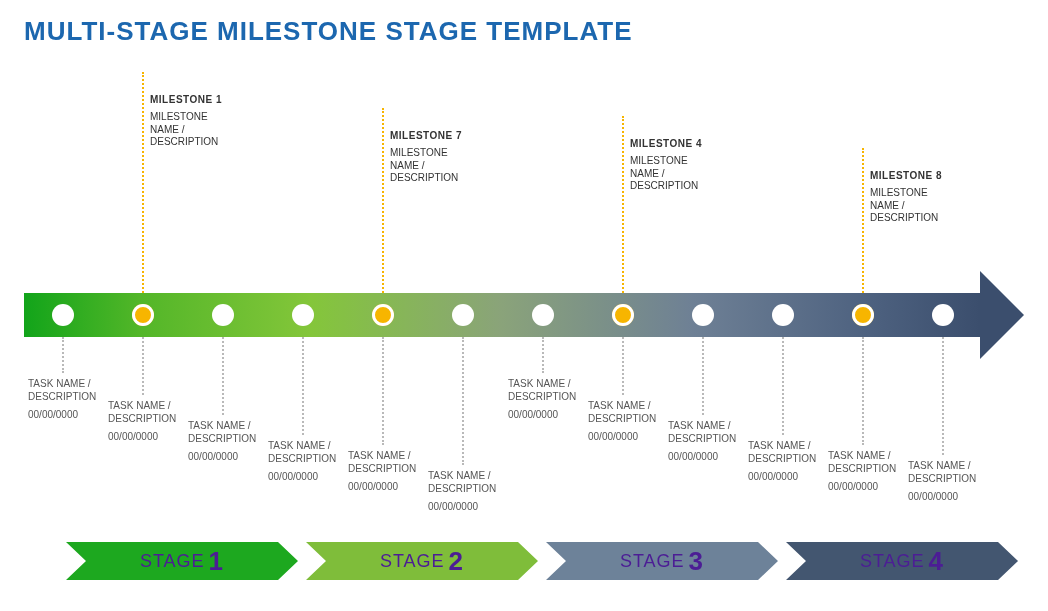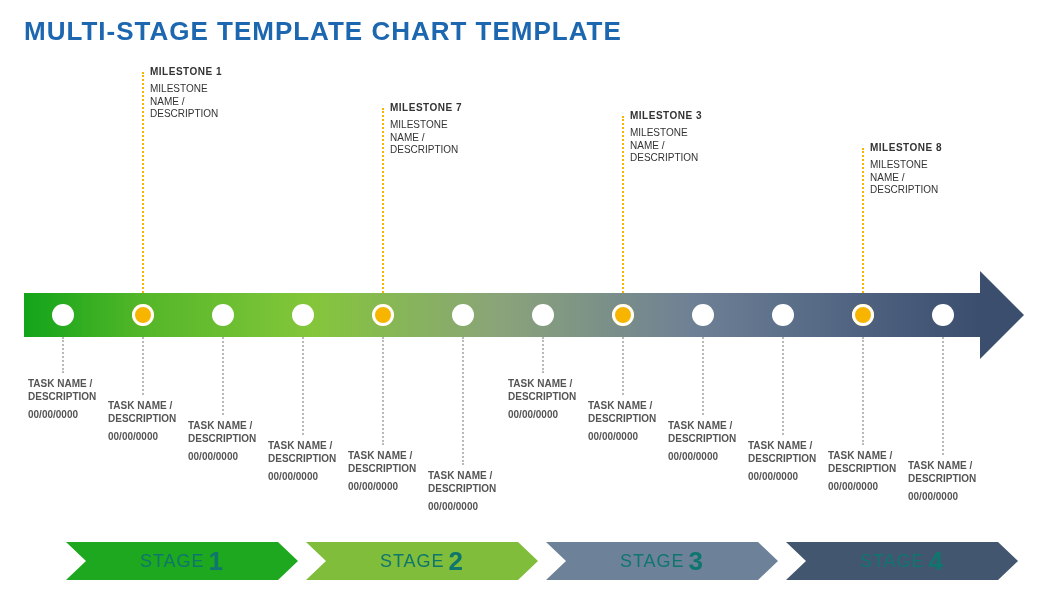"MULTI-STAGE TEMPLATE CHART TEMPLATE" div.title { text: TEMPLATE CHART -> MILESTONE STAGE }
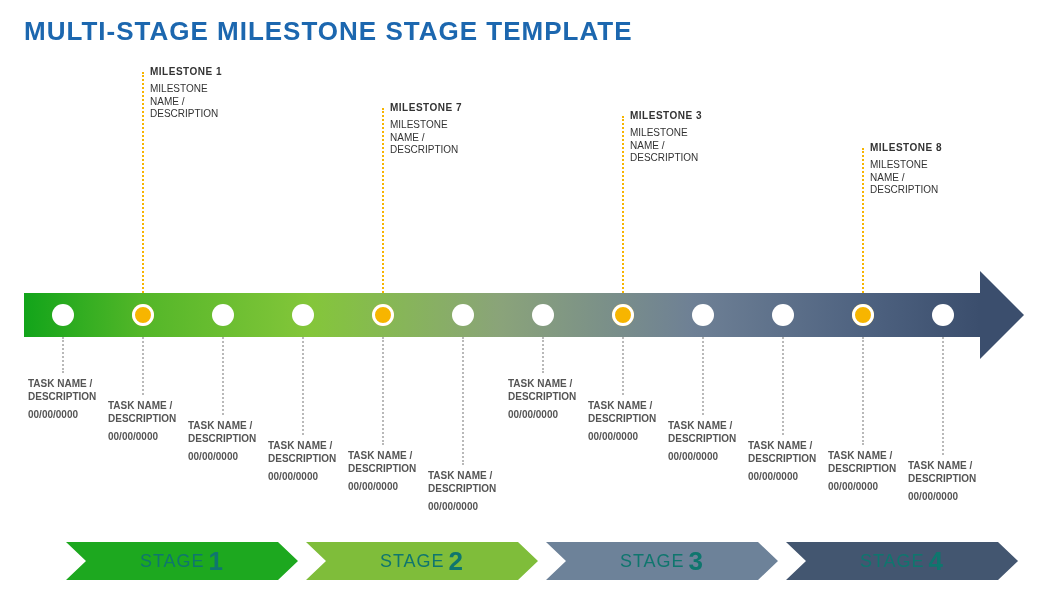"MILESTONE 1" .ms .hd { margin-top: none -> 28px }
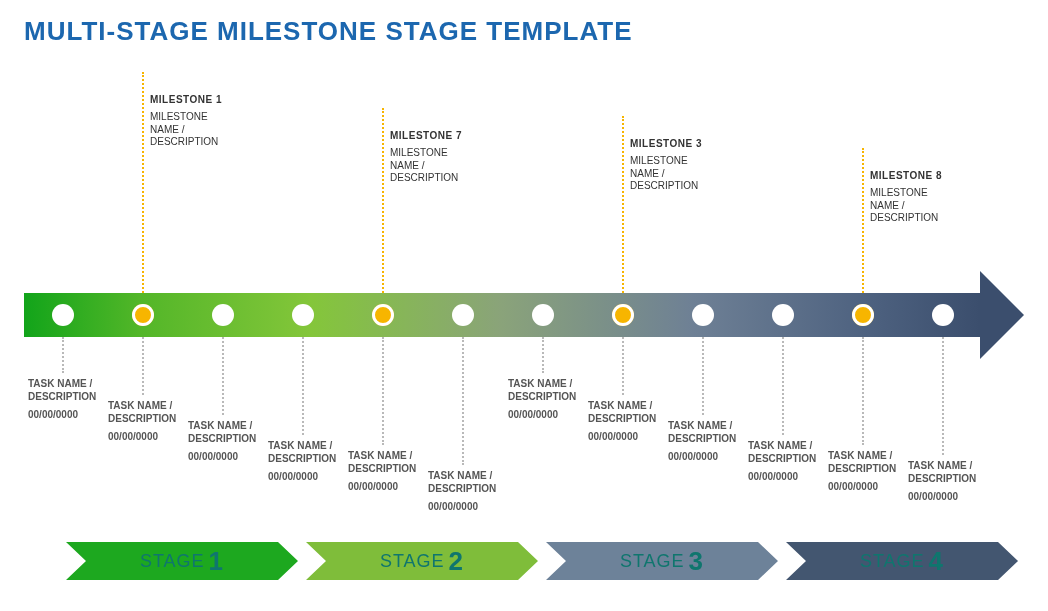"MILESTONE 3" div.hd { text: 3 -> 4 }
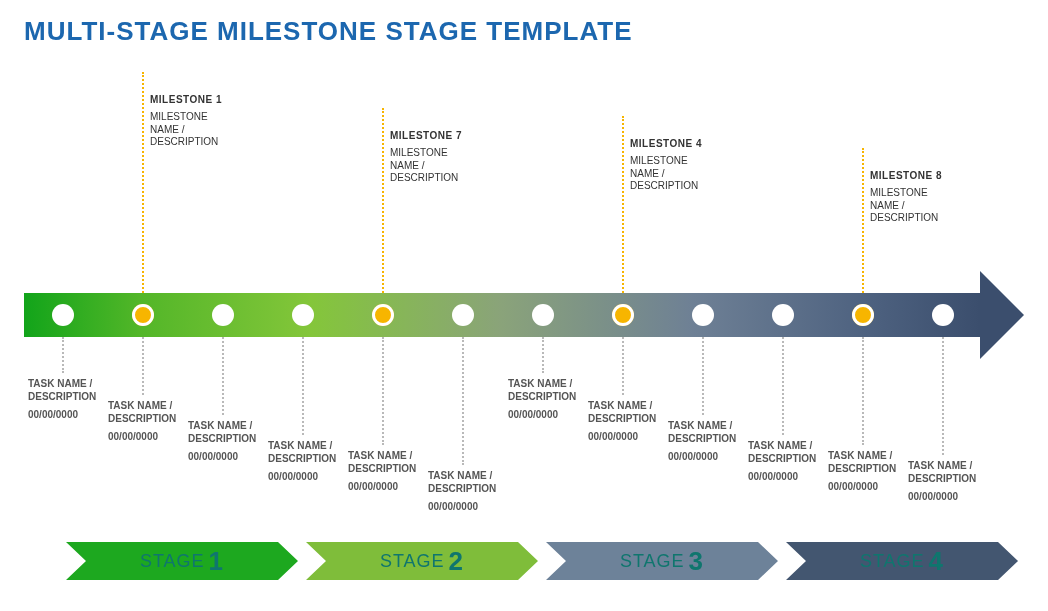"TASK NAME /" .tk { font-weight: bold -> none }
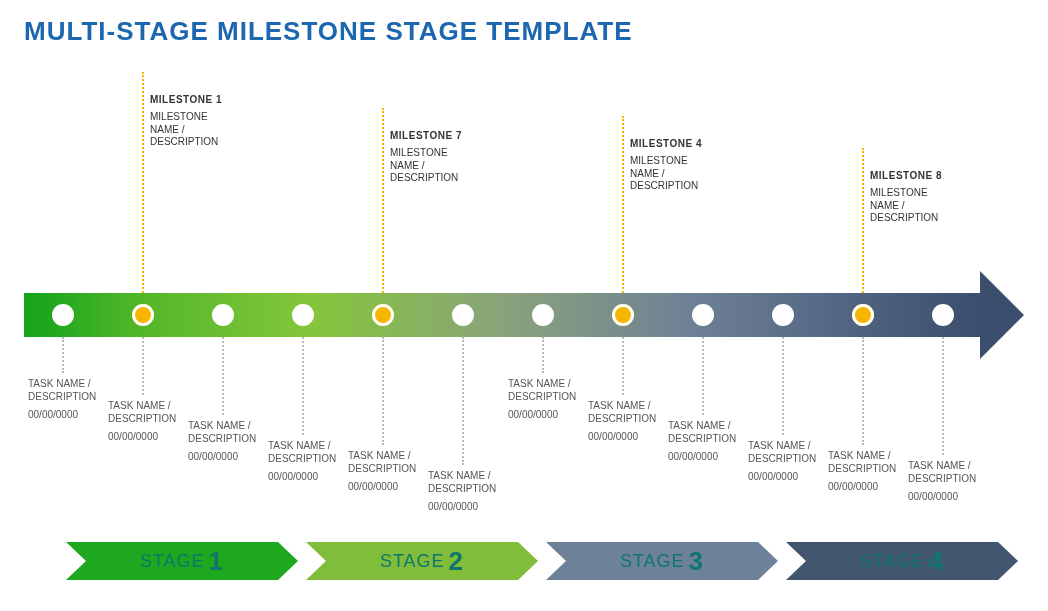"STAGE" .stage .lbl { color: #0f766e -> #4c1d95 }
